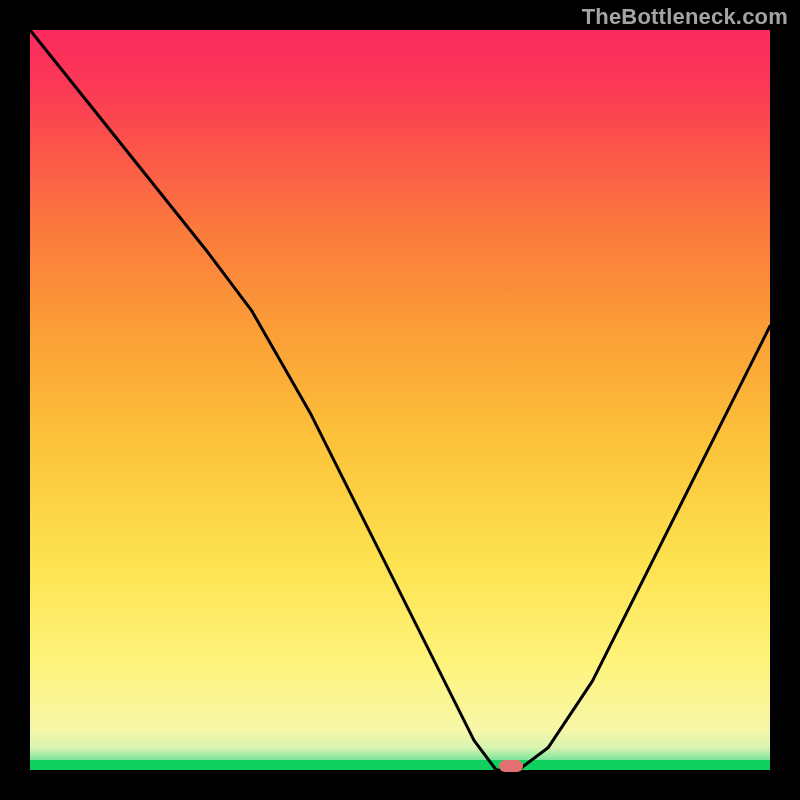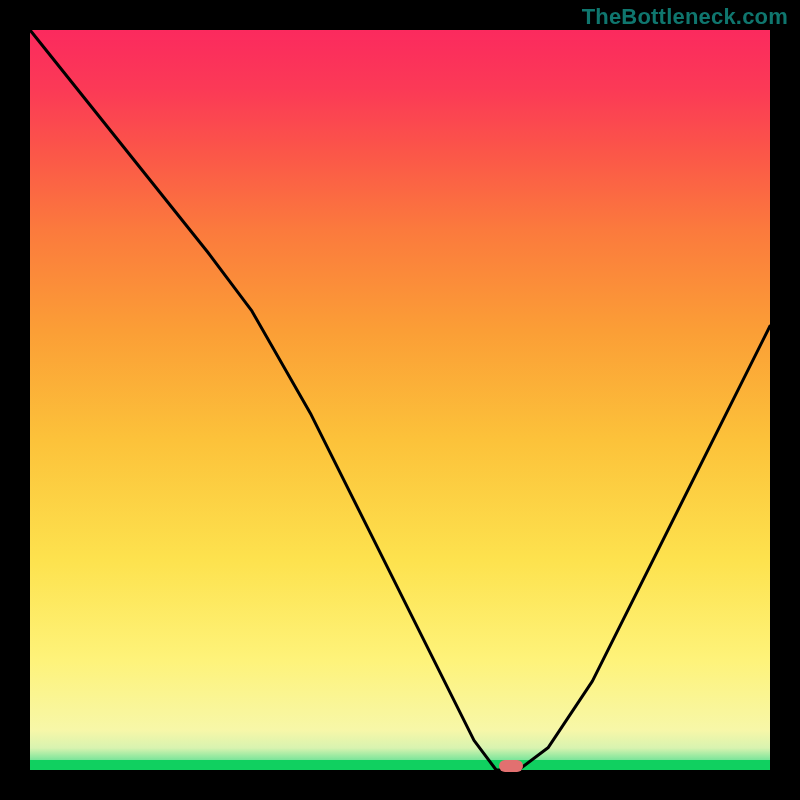"TheBottleneck.com" .watermark { color: #0f766e -> #a3a3a3 }
